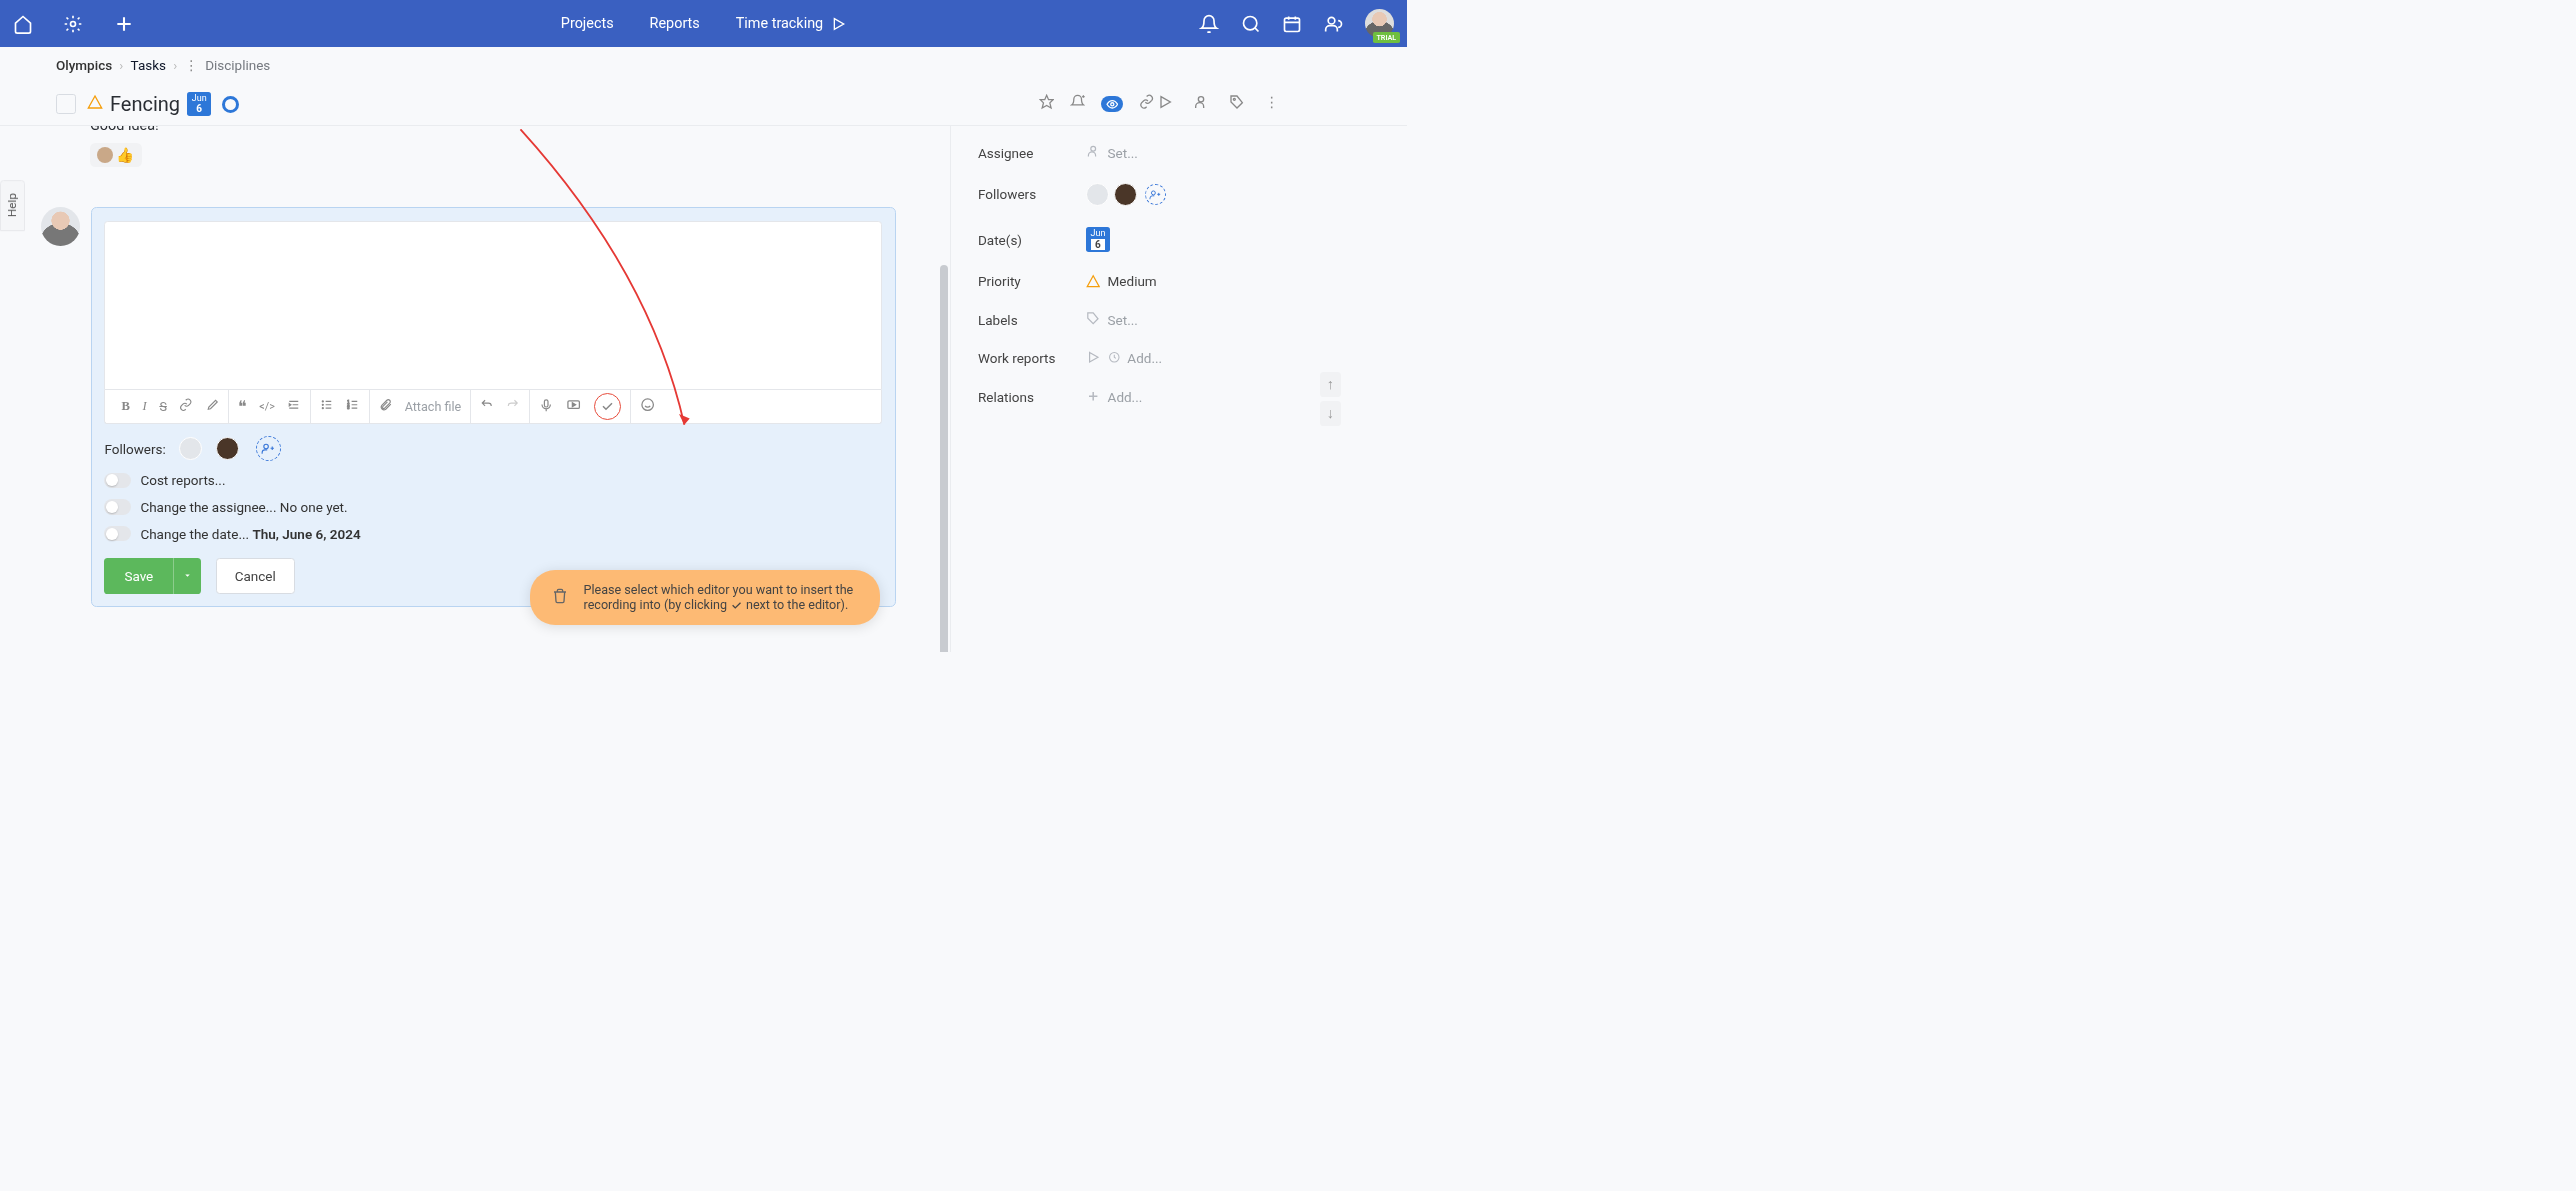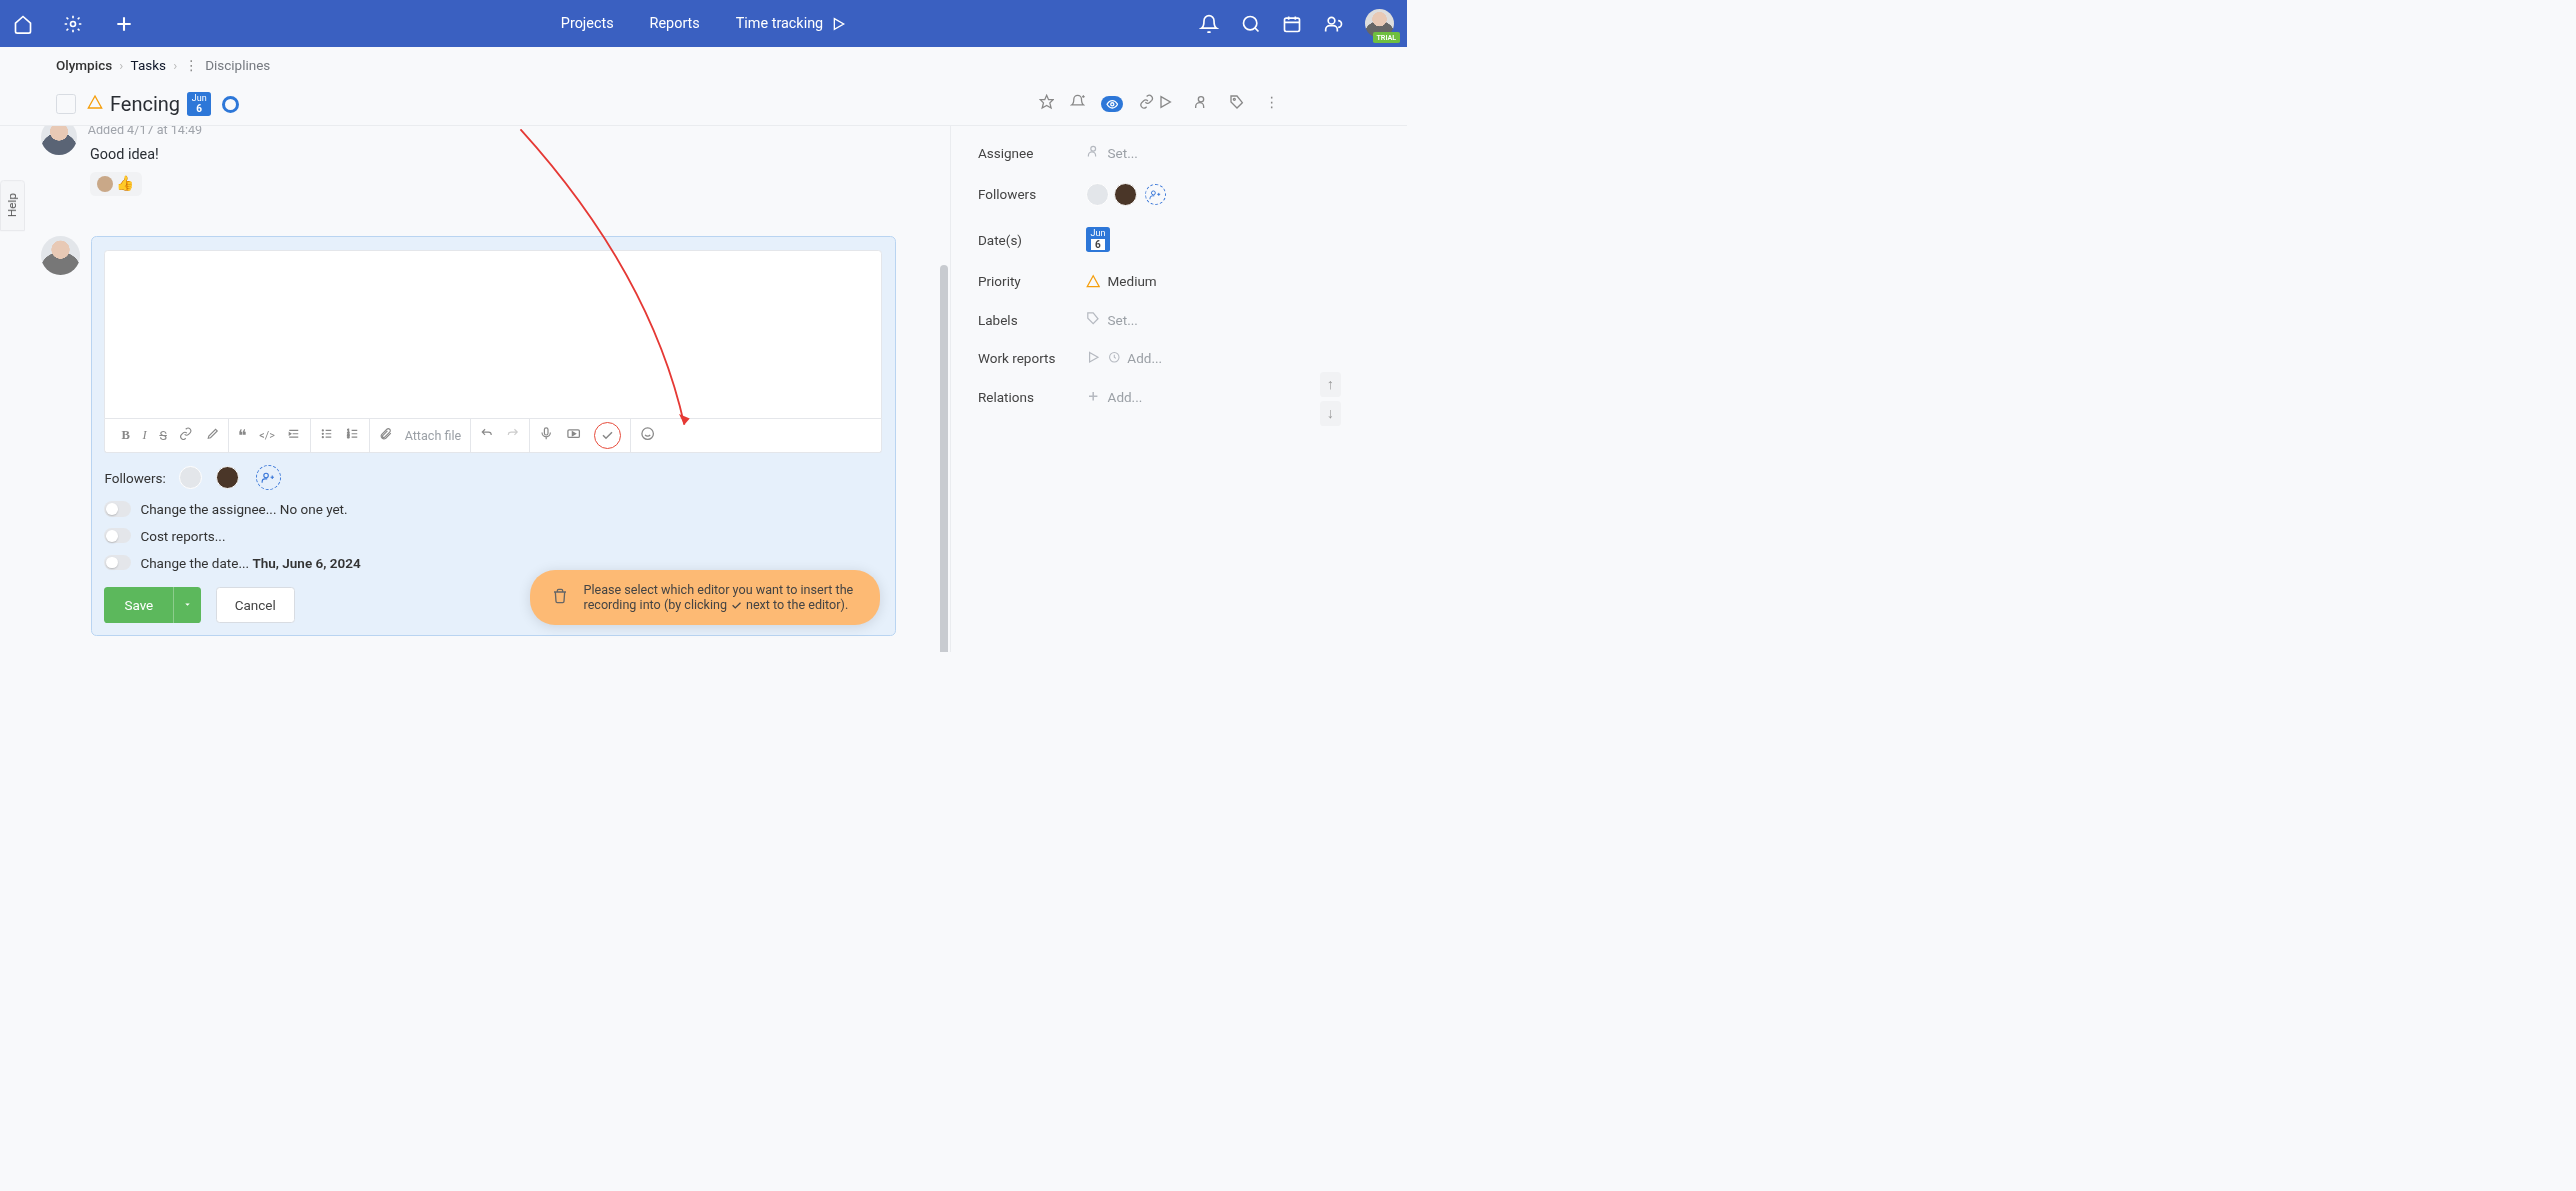"Added 4/17 at 14:49" div.comment-head { html: <div> <div></div> <span>Added 4/17 at 14:49</span> </div> -> none }
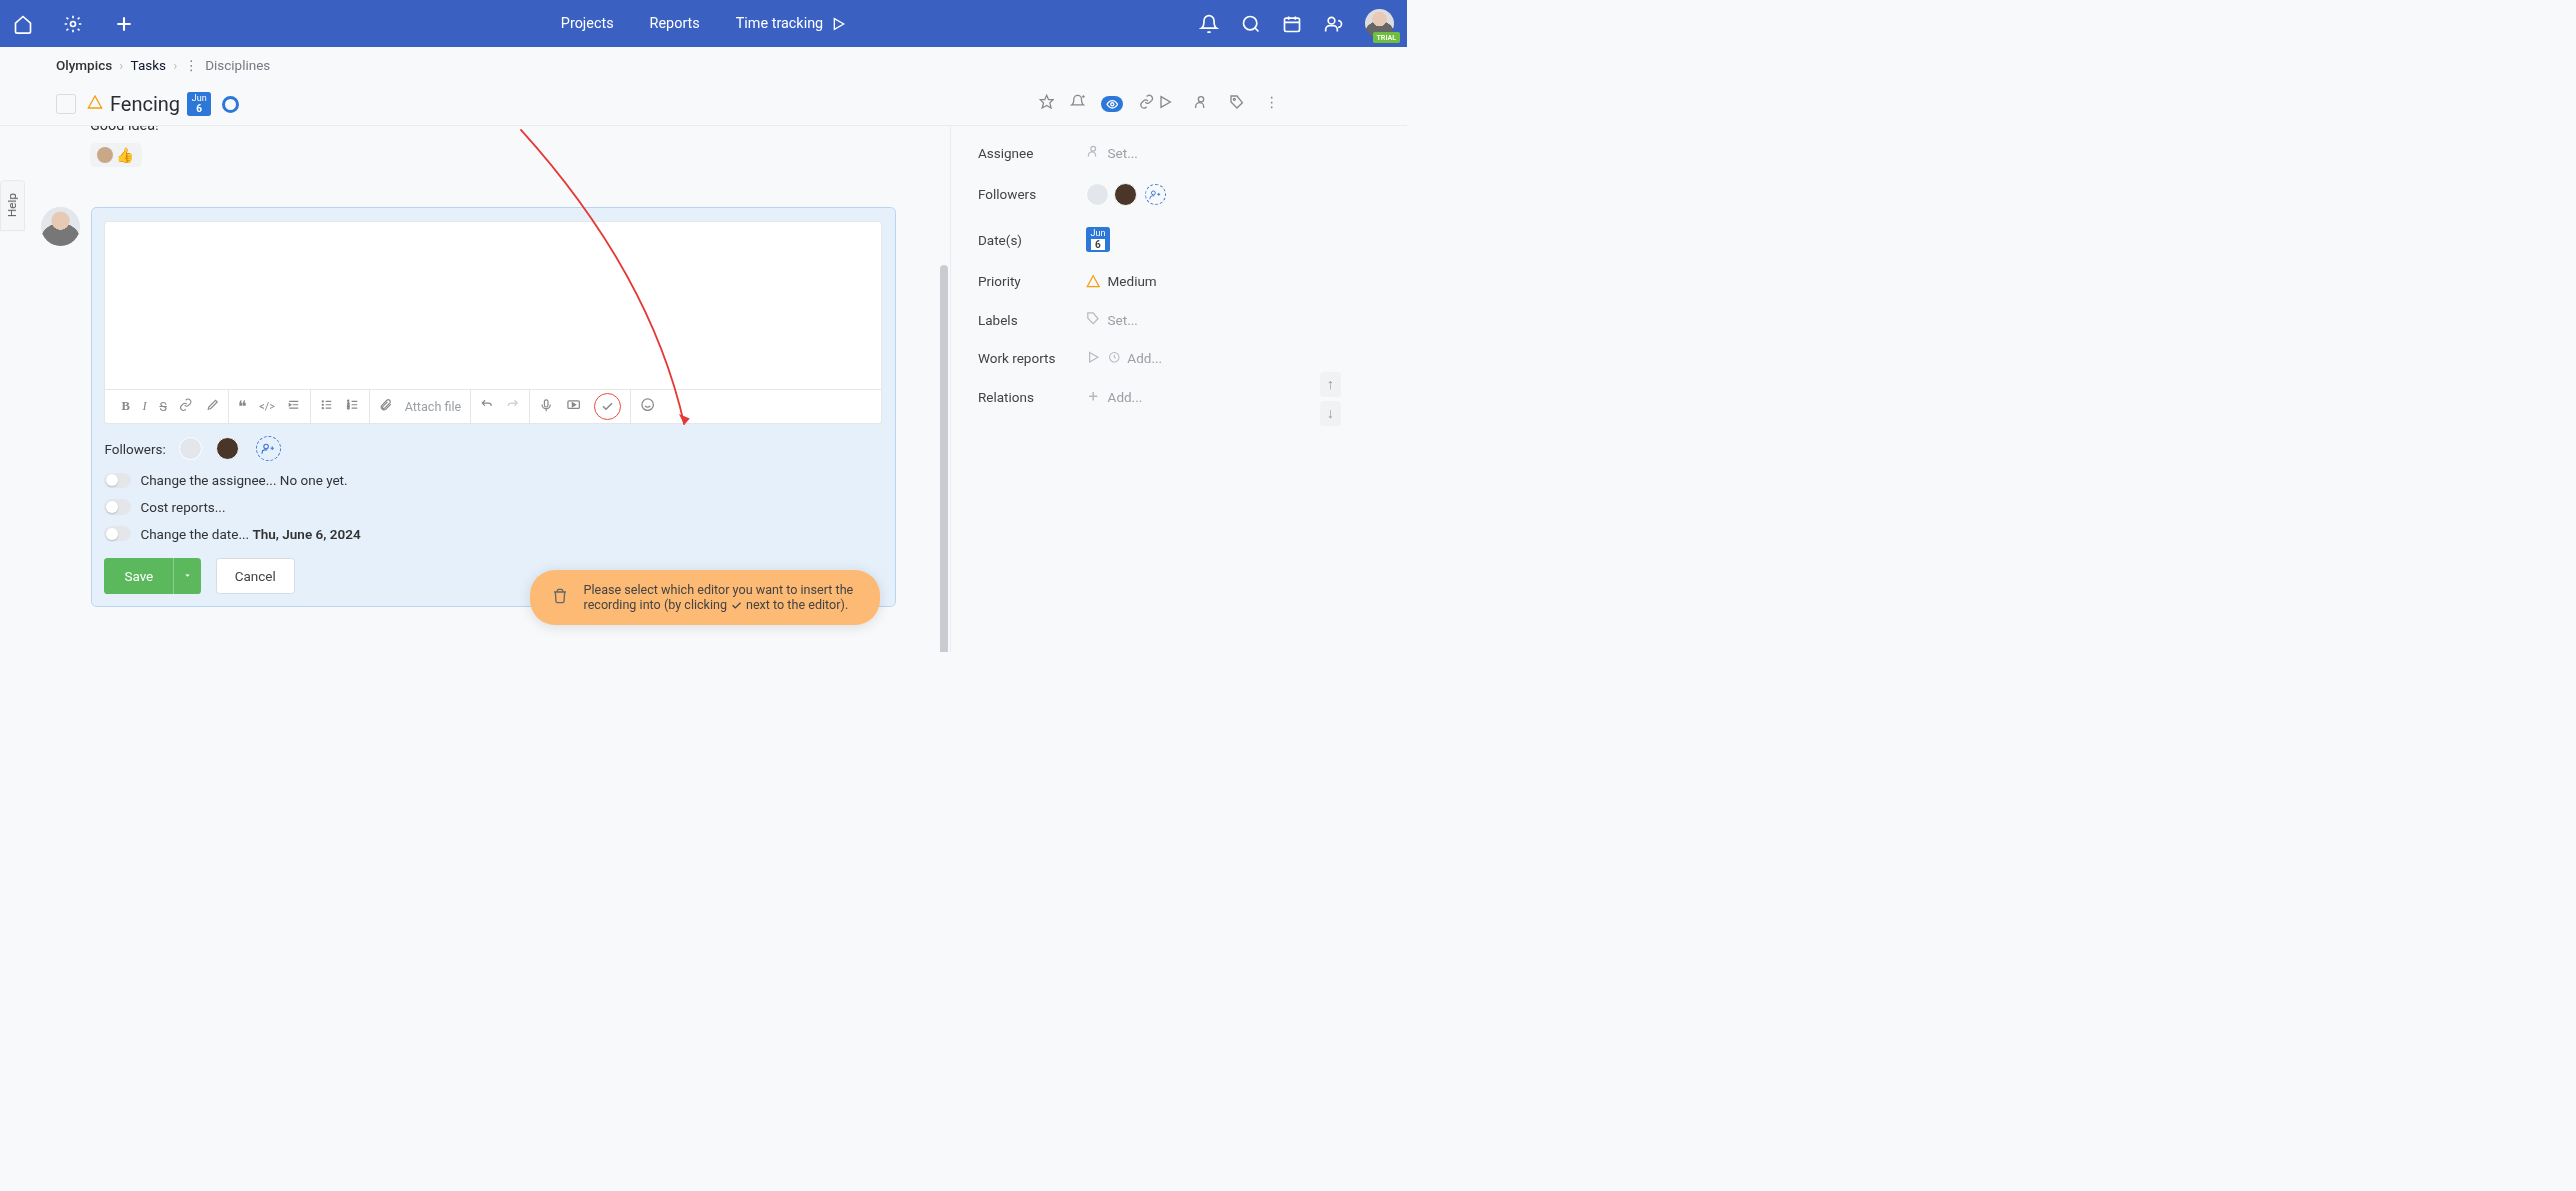"Change the assignee... No one" div.toggle-row { order: before "Cost reports..." -> after "Cost reports..." }
